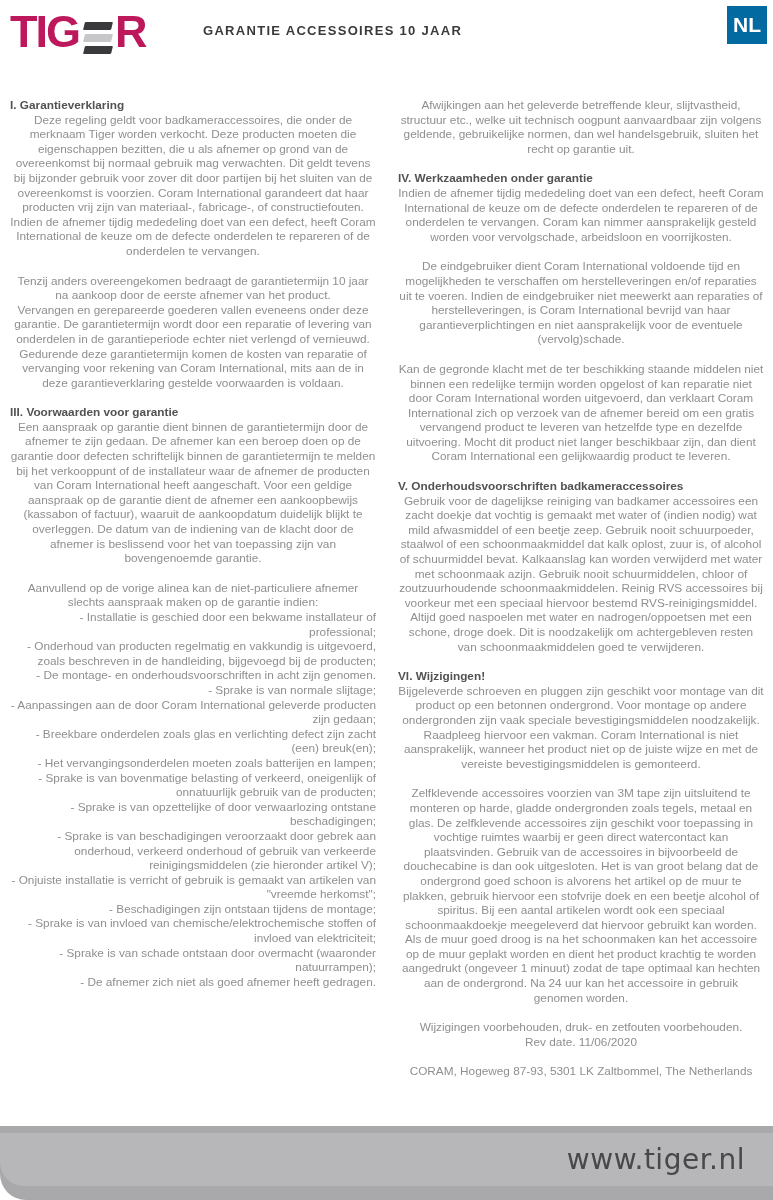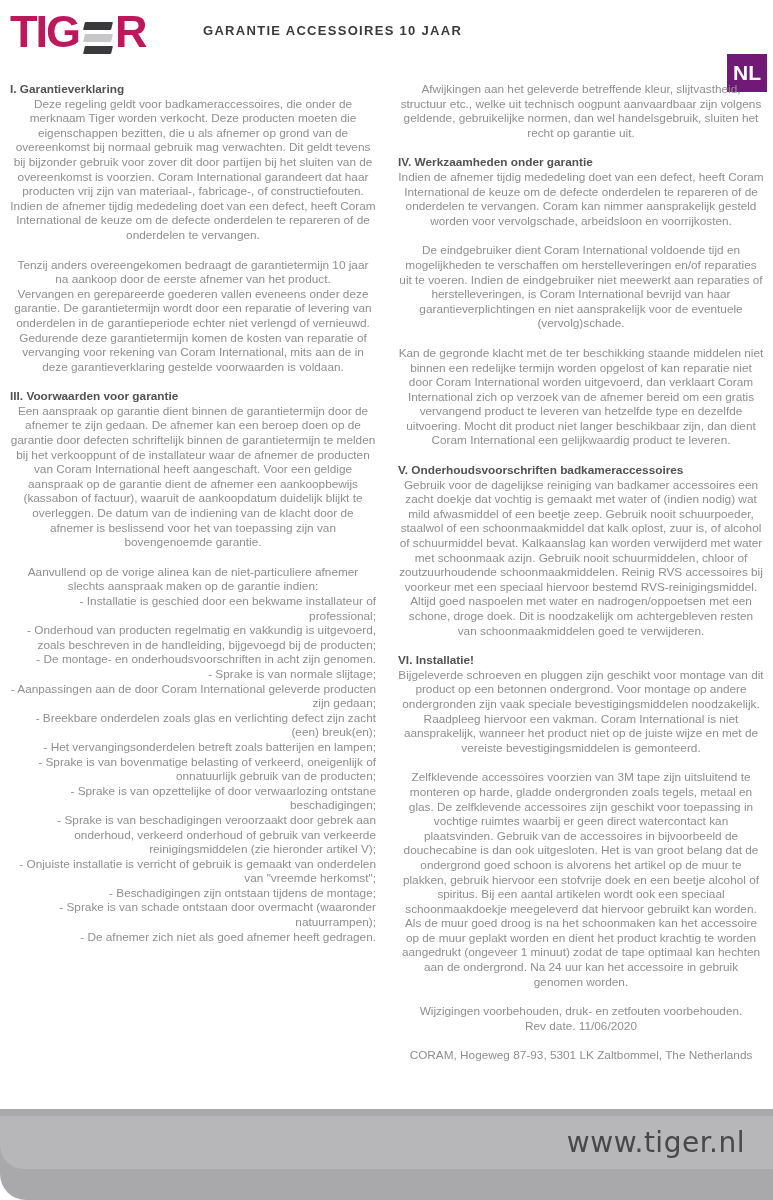"NL" .lang-badge { background: #701a75 -> #0369a1; margin-top: 48px -> none }
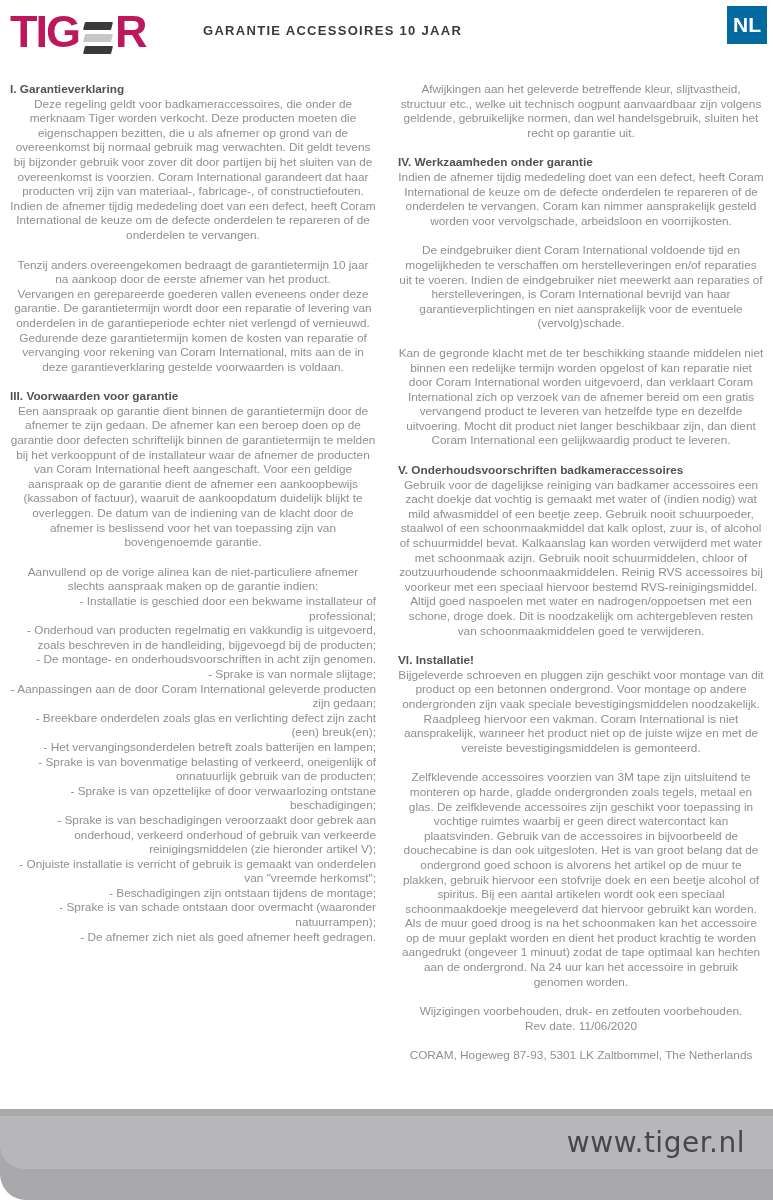"I. Garantieverklaring" .col { margin-top: none -> 16px }
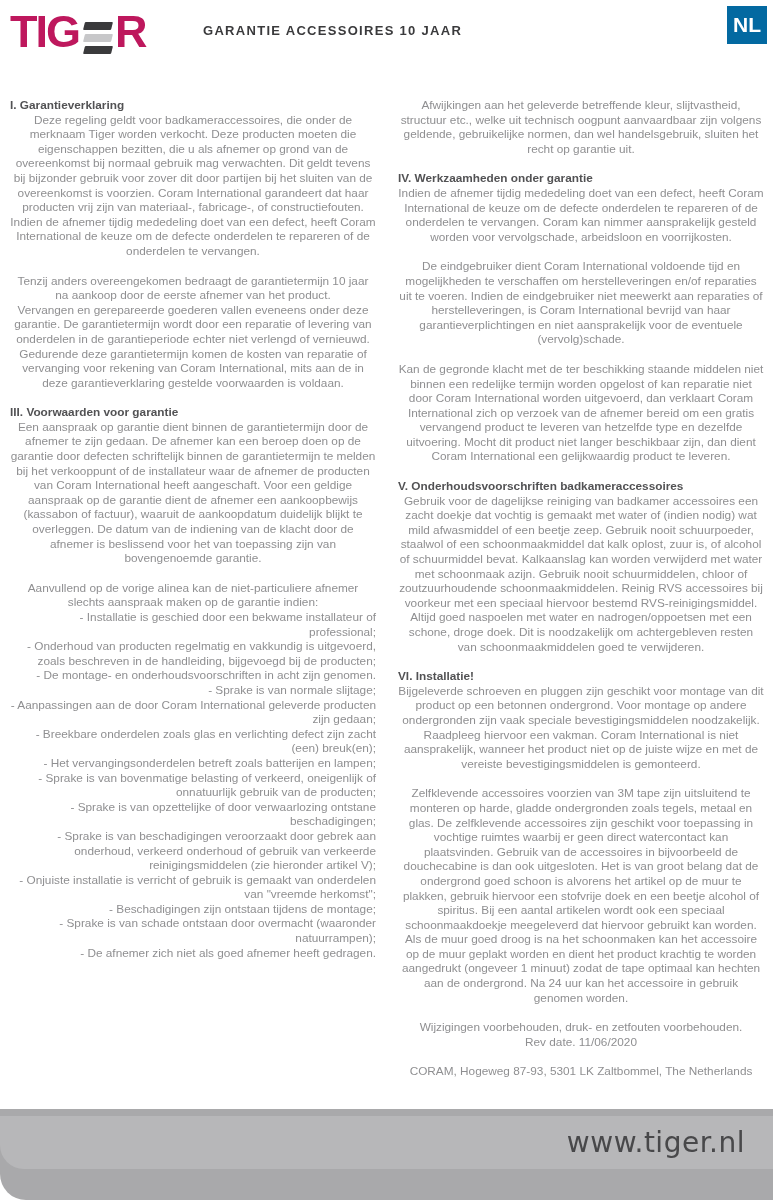"VI. Installatie!" h2 { text: Installatie -> Wijzigingen }
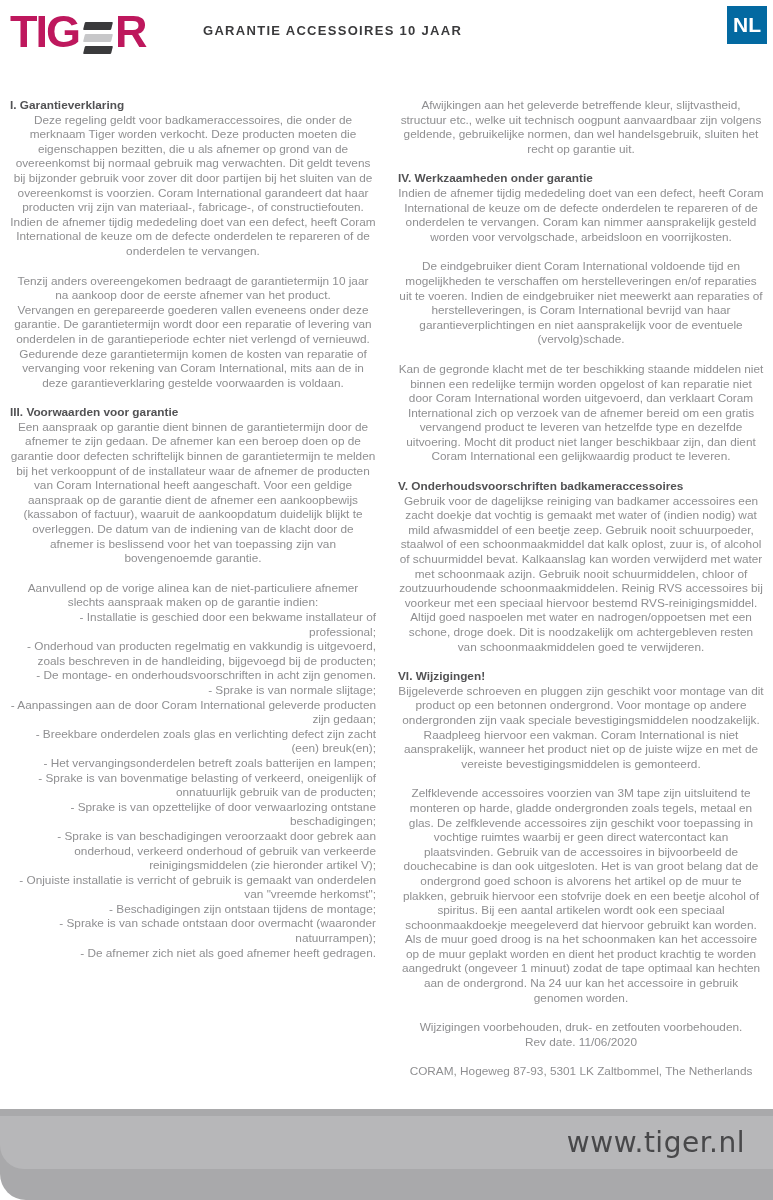"- Het vervangingsonderdelen betreft" div.li { text: betreft -> moeten }
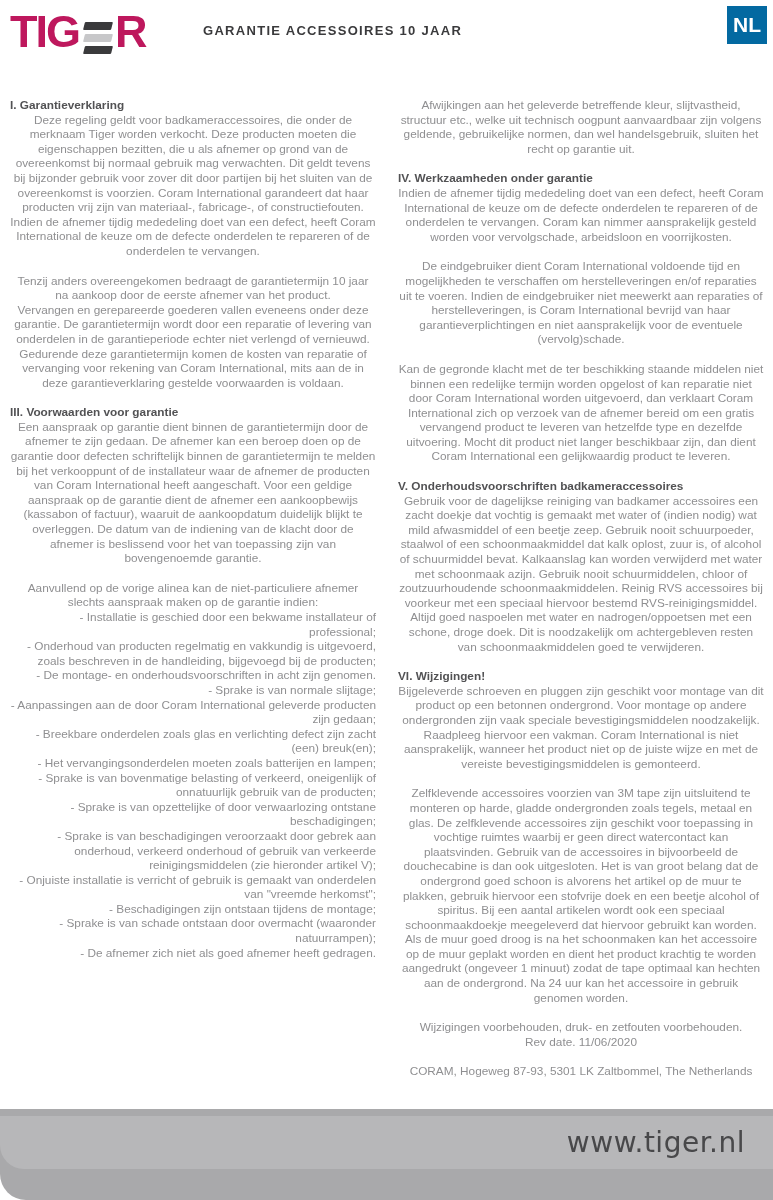"- Onjuiste installatie is verricht" div.li { text: onderdelen -> artikelen }
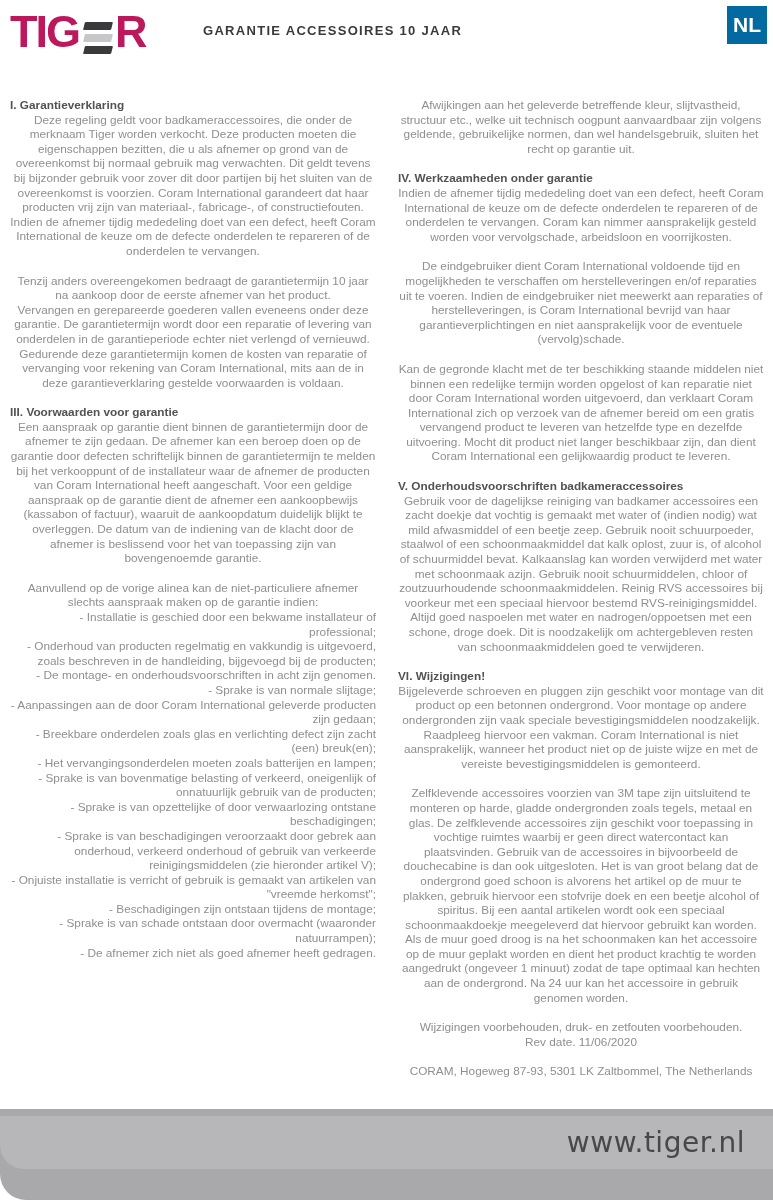"- Sprake is van invloed" div.li { html: none -> <div>- Sprake is van invloed van chemische/elektrochemische stoffen of invloed van elektriciteit;</div> }
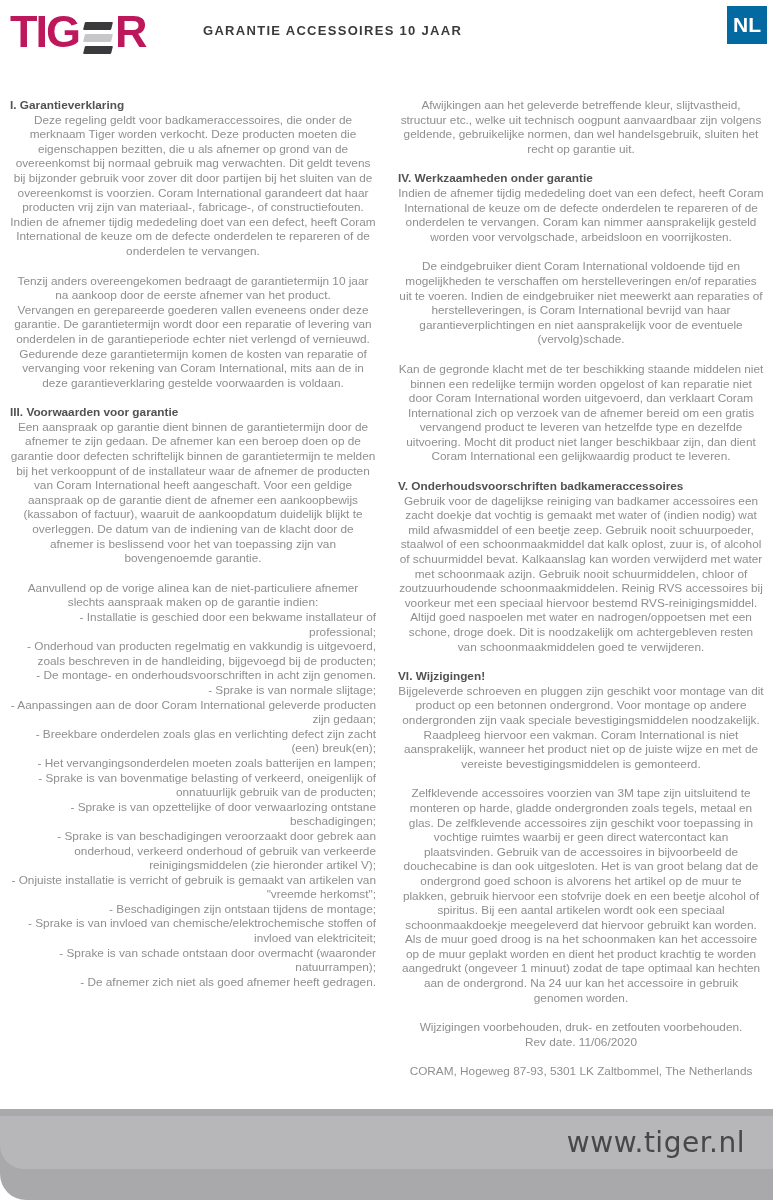"www.tiger.nl" .footer { height: 91px -> 74px }
